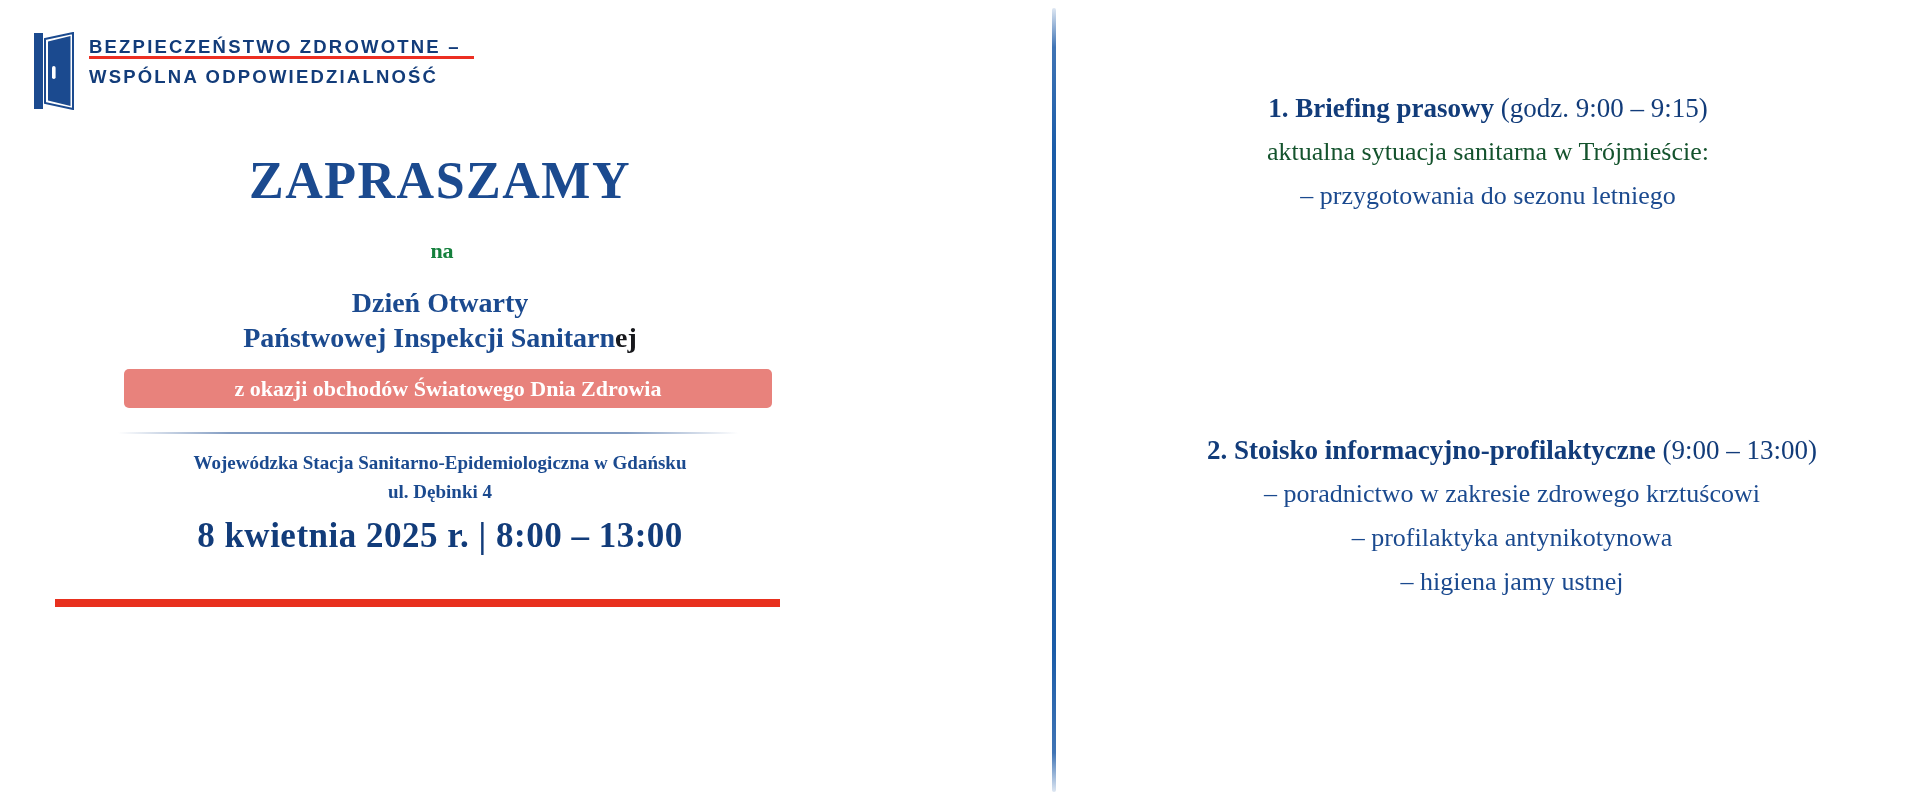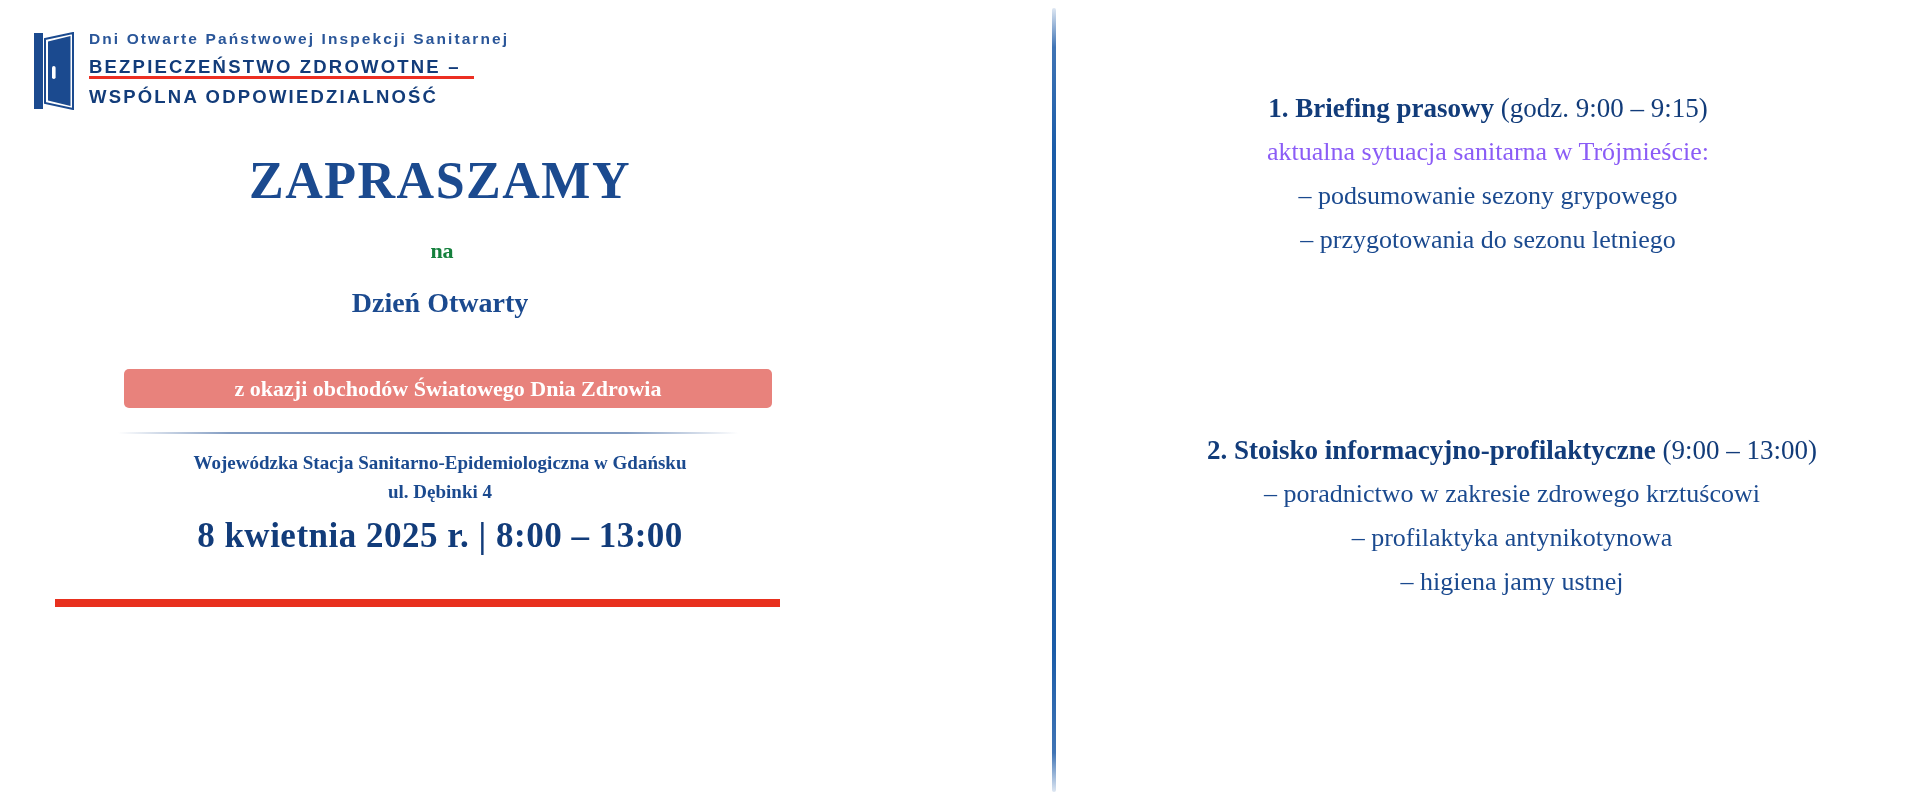"Dni Otwarte Państwowej Inspekcji" div.logo-line-1 { html: <div>Dni Otwarte Państwowej Inspekcji Sanitarnej</div> -> none }
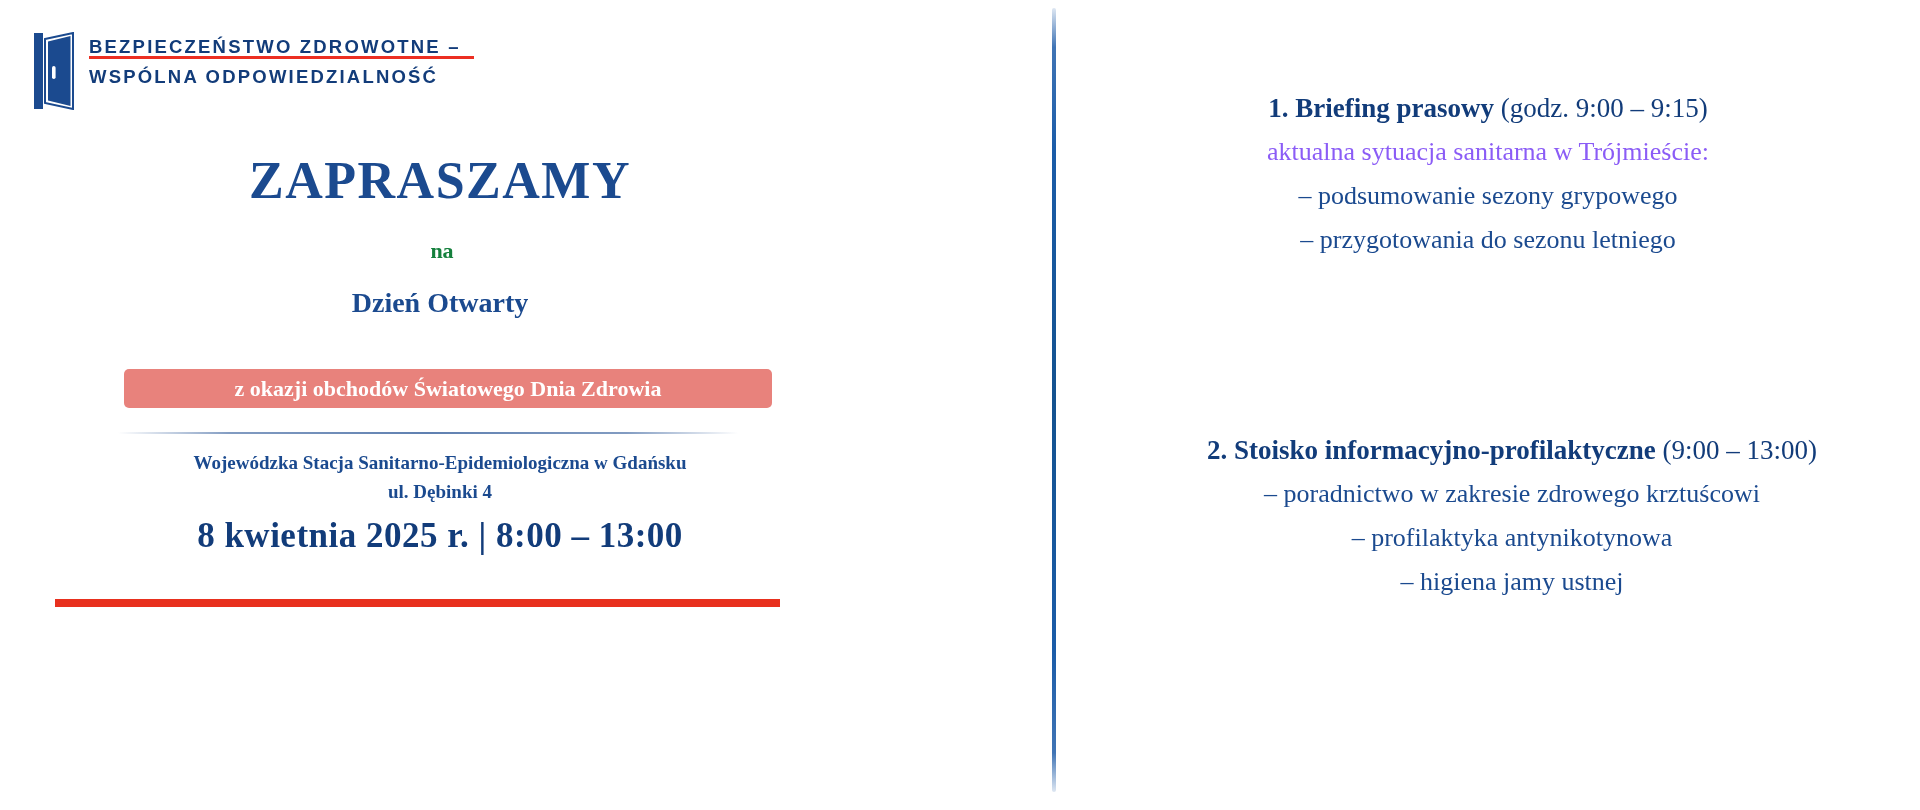"aktualna sytuacja sanitarna w" .agenda-lede { color: #8b5cf6 -> #14532d }
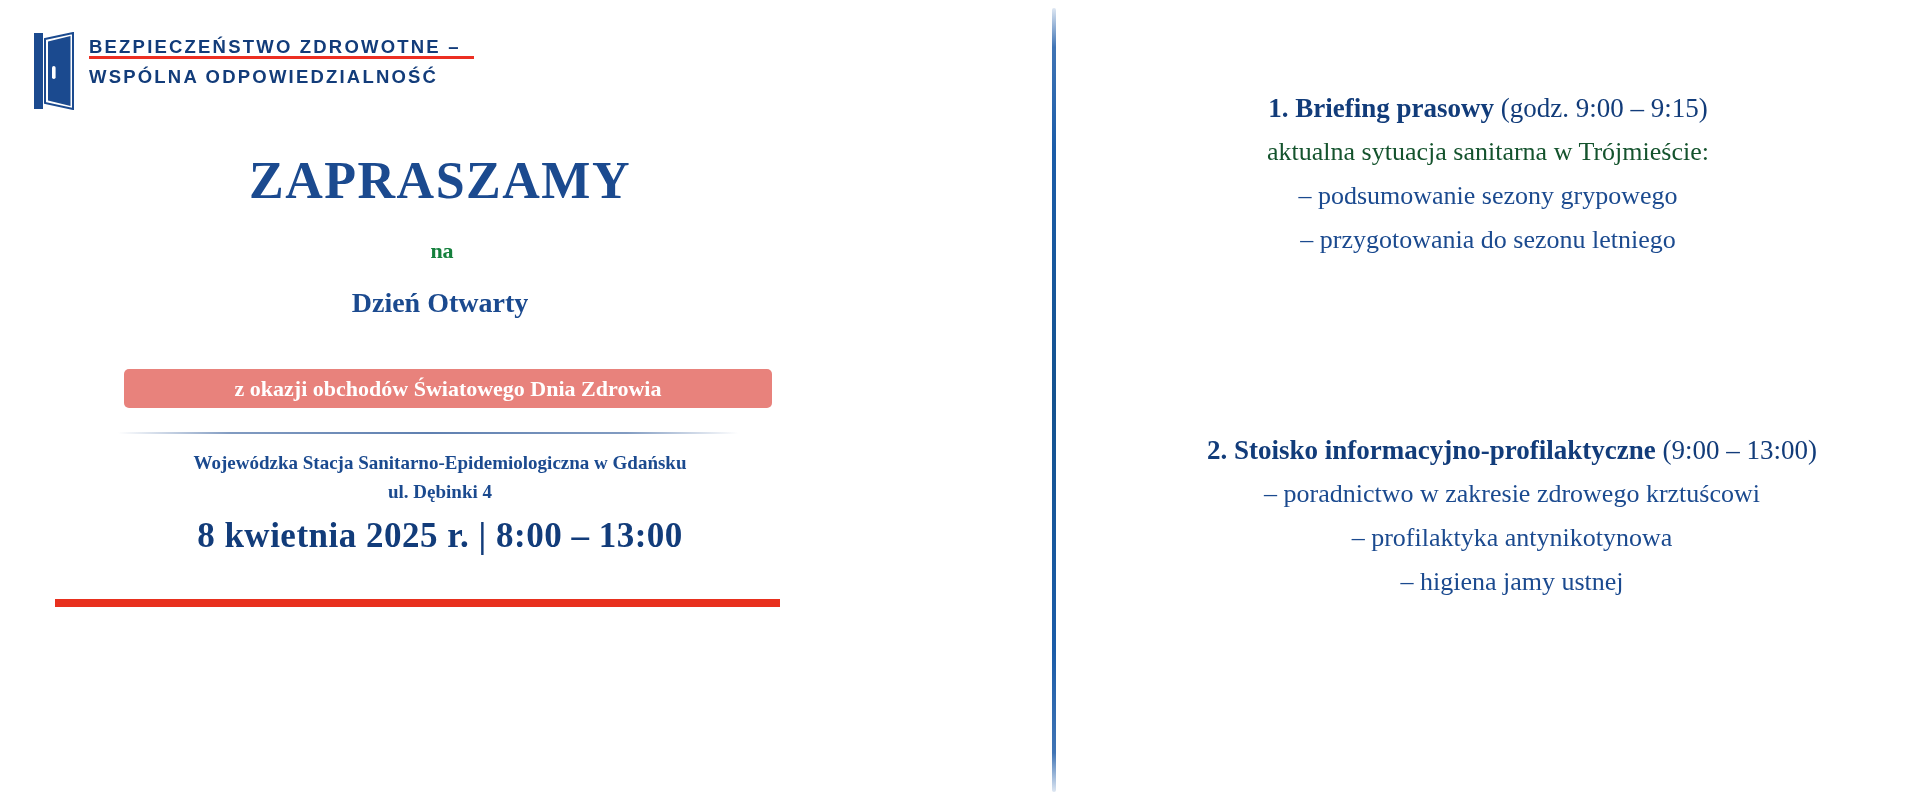"– podsumowanie sezony grypowego" div.agenda-item { html: <div>– podsumowanie sezony grypowego</div> -> none }
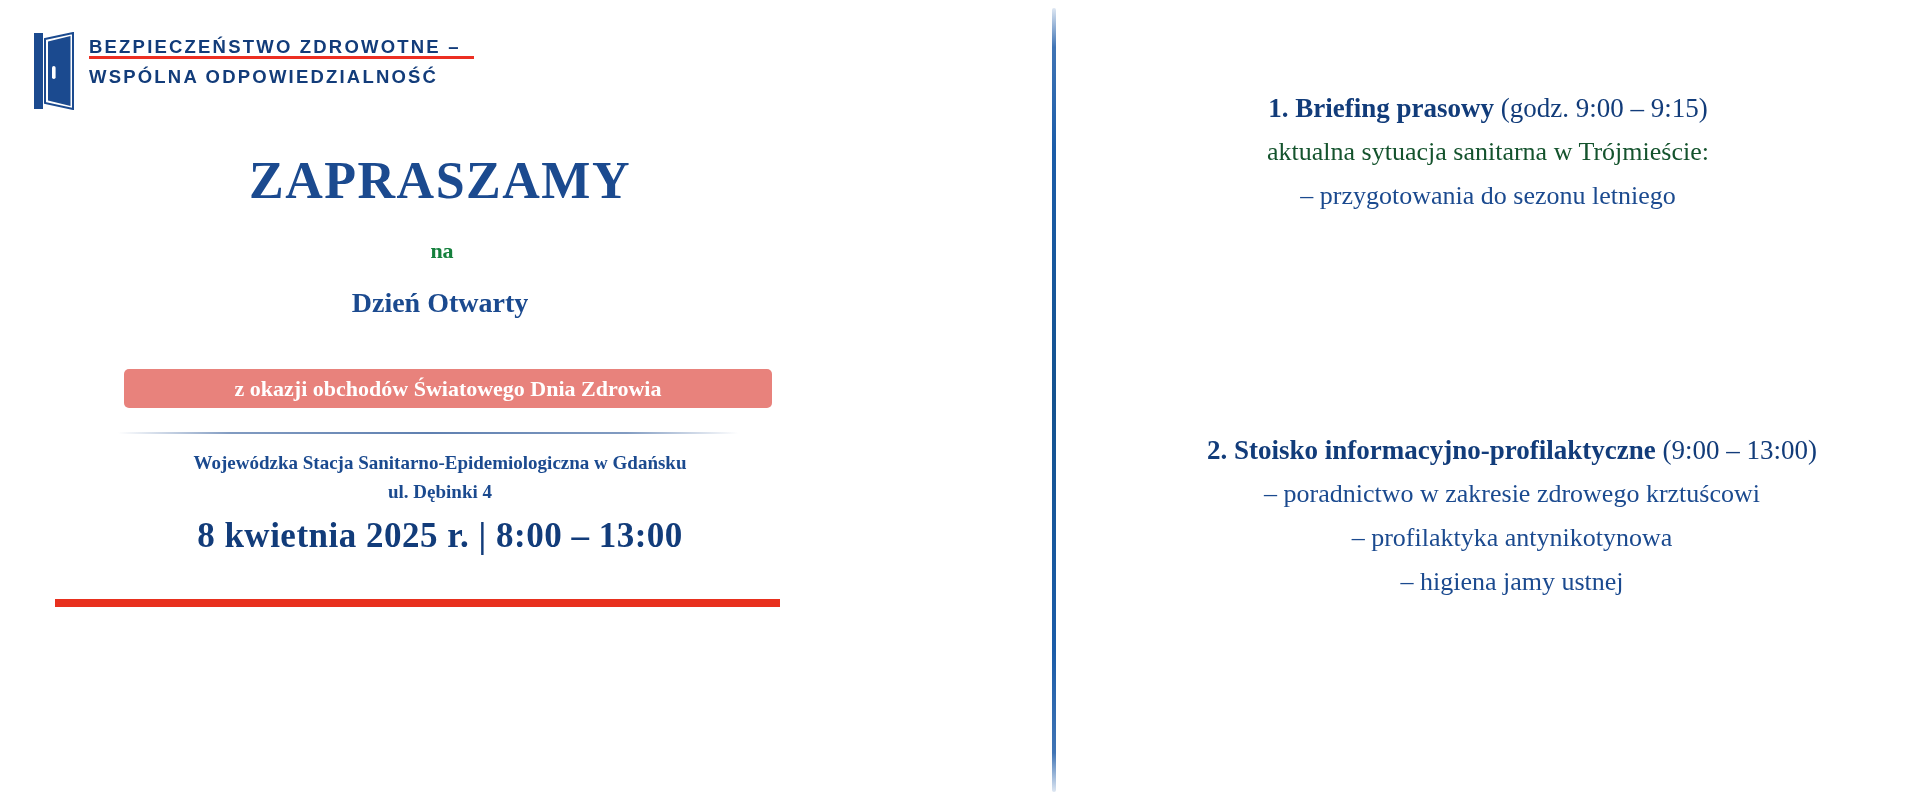"Państwowej Inspekcji Sanitarnej" div { html: none -> <div><span>Państwowej Inspekcji Sanitarn</span><span>ej</span></div> }
